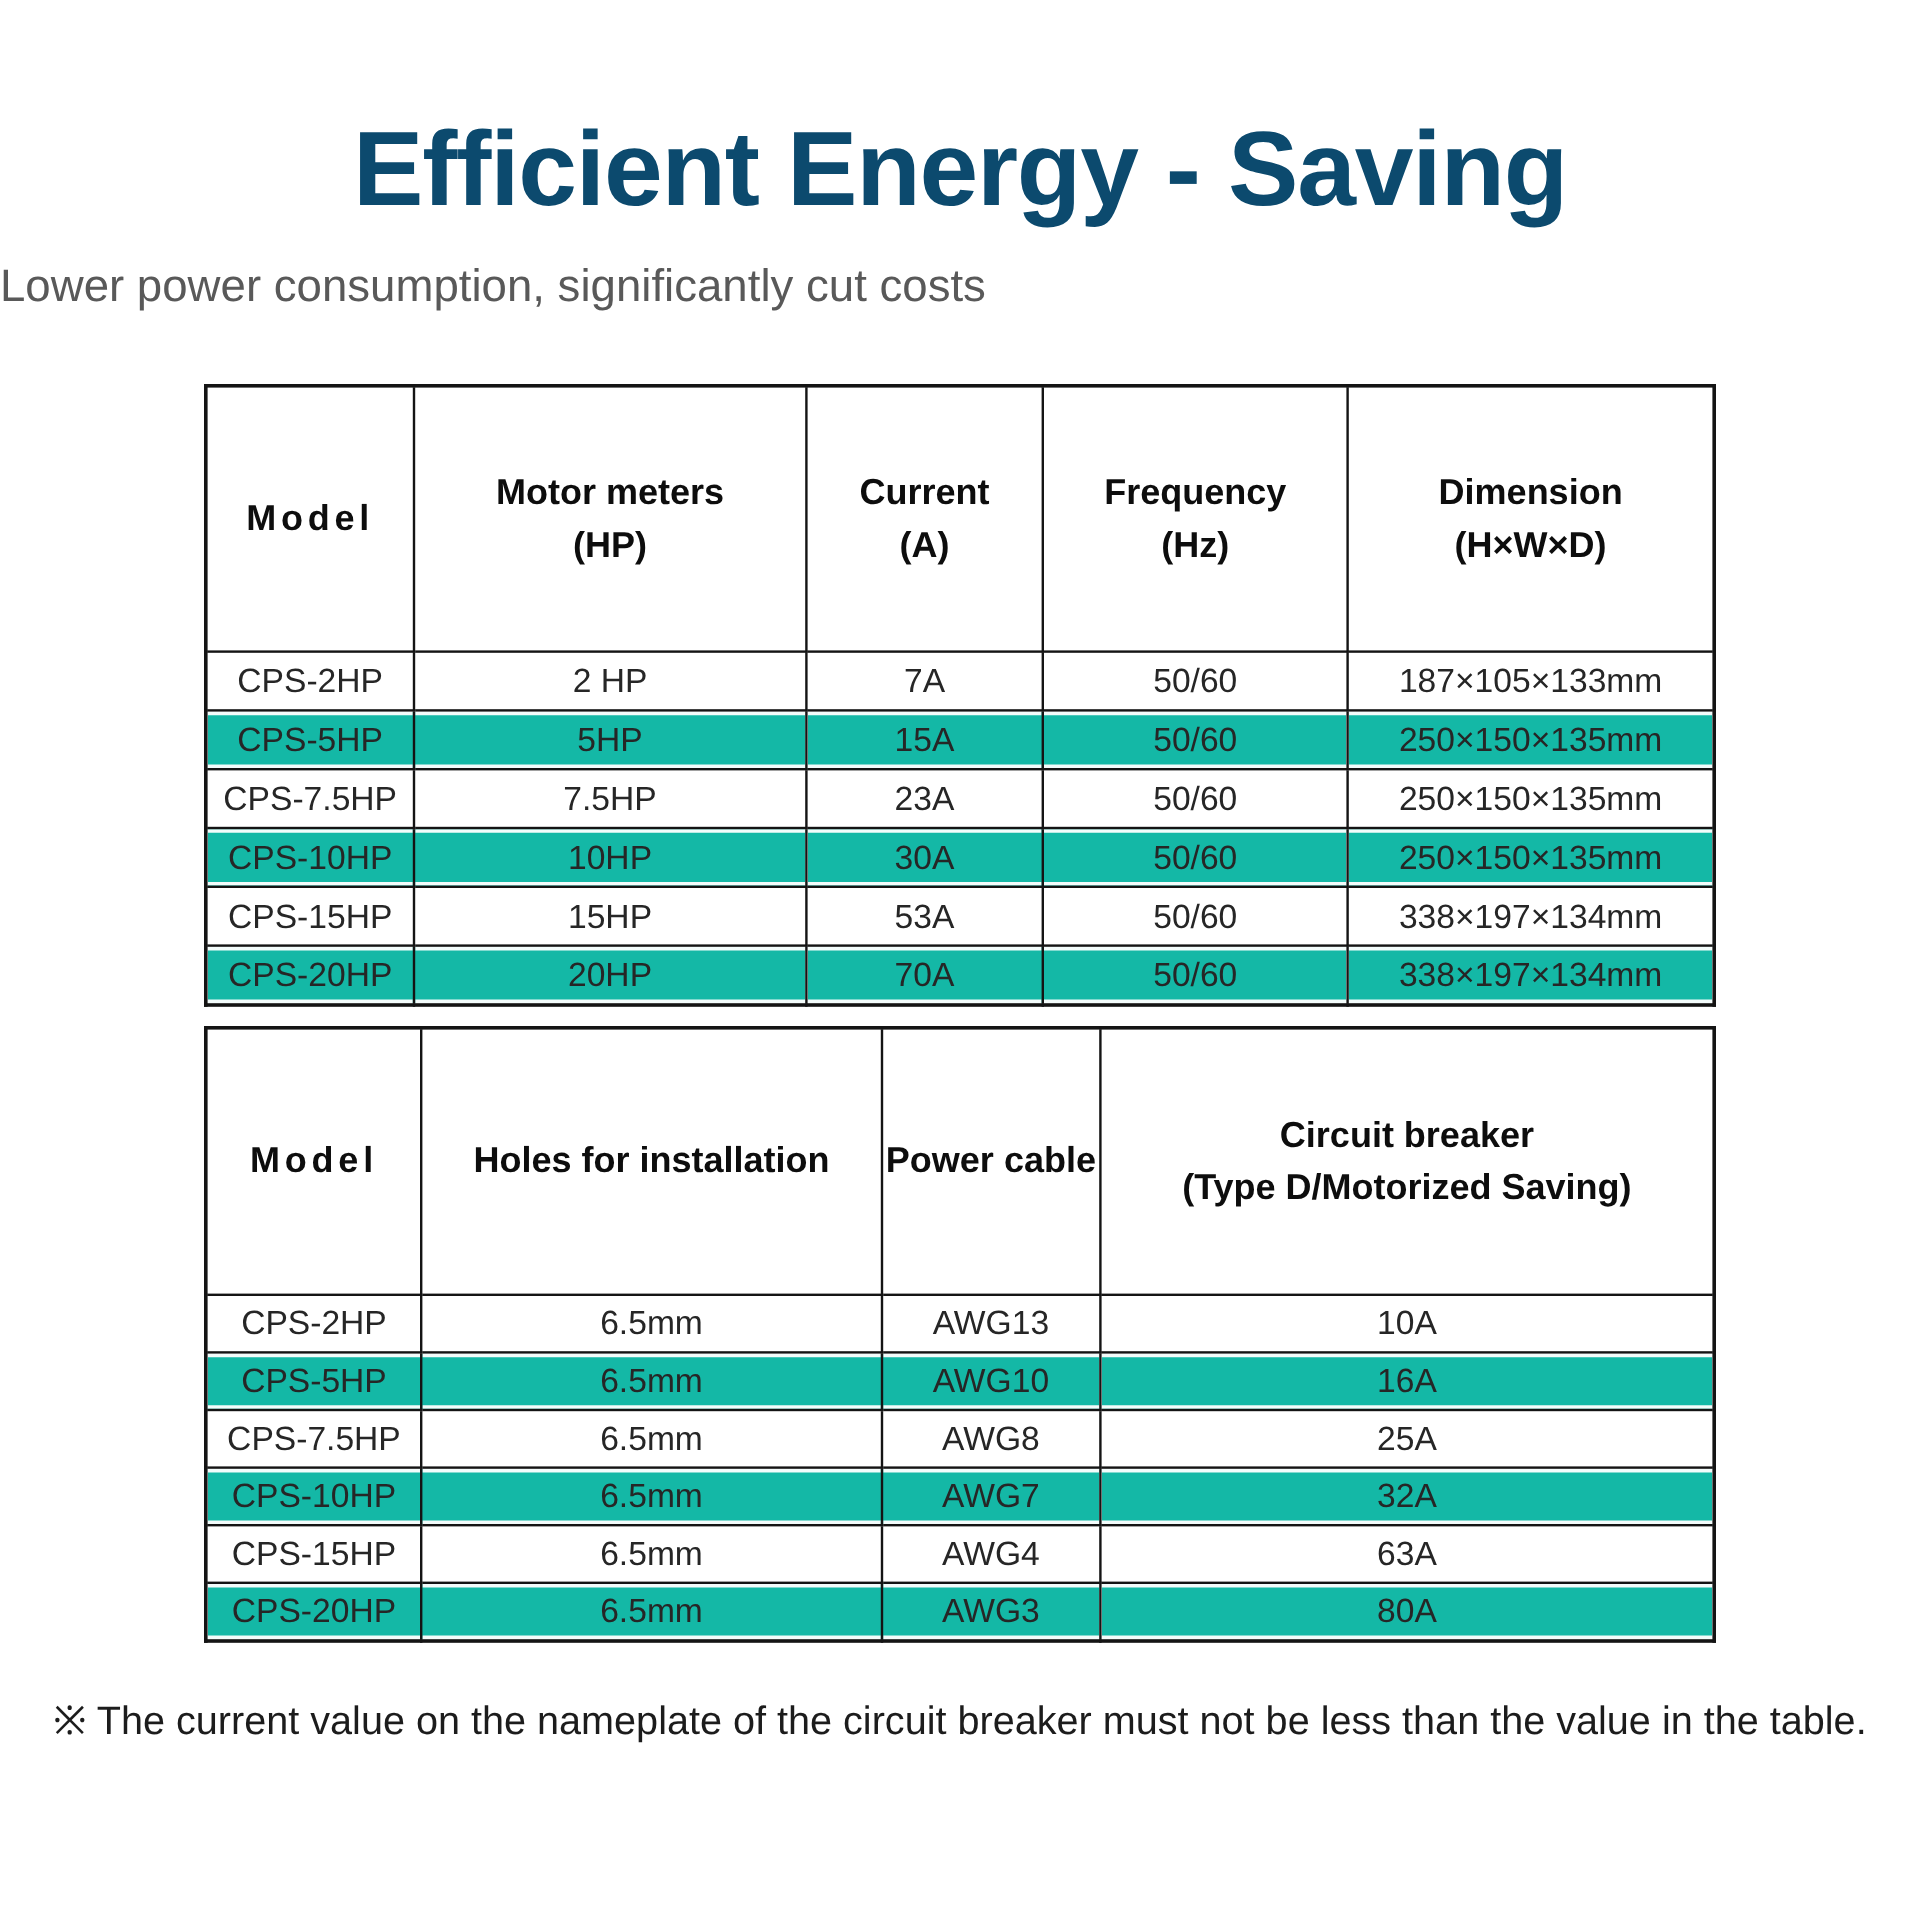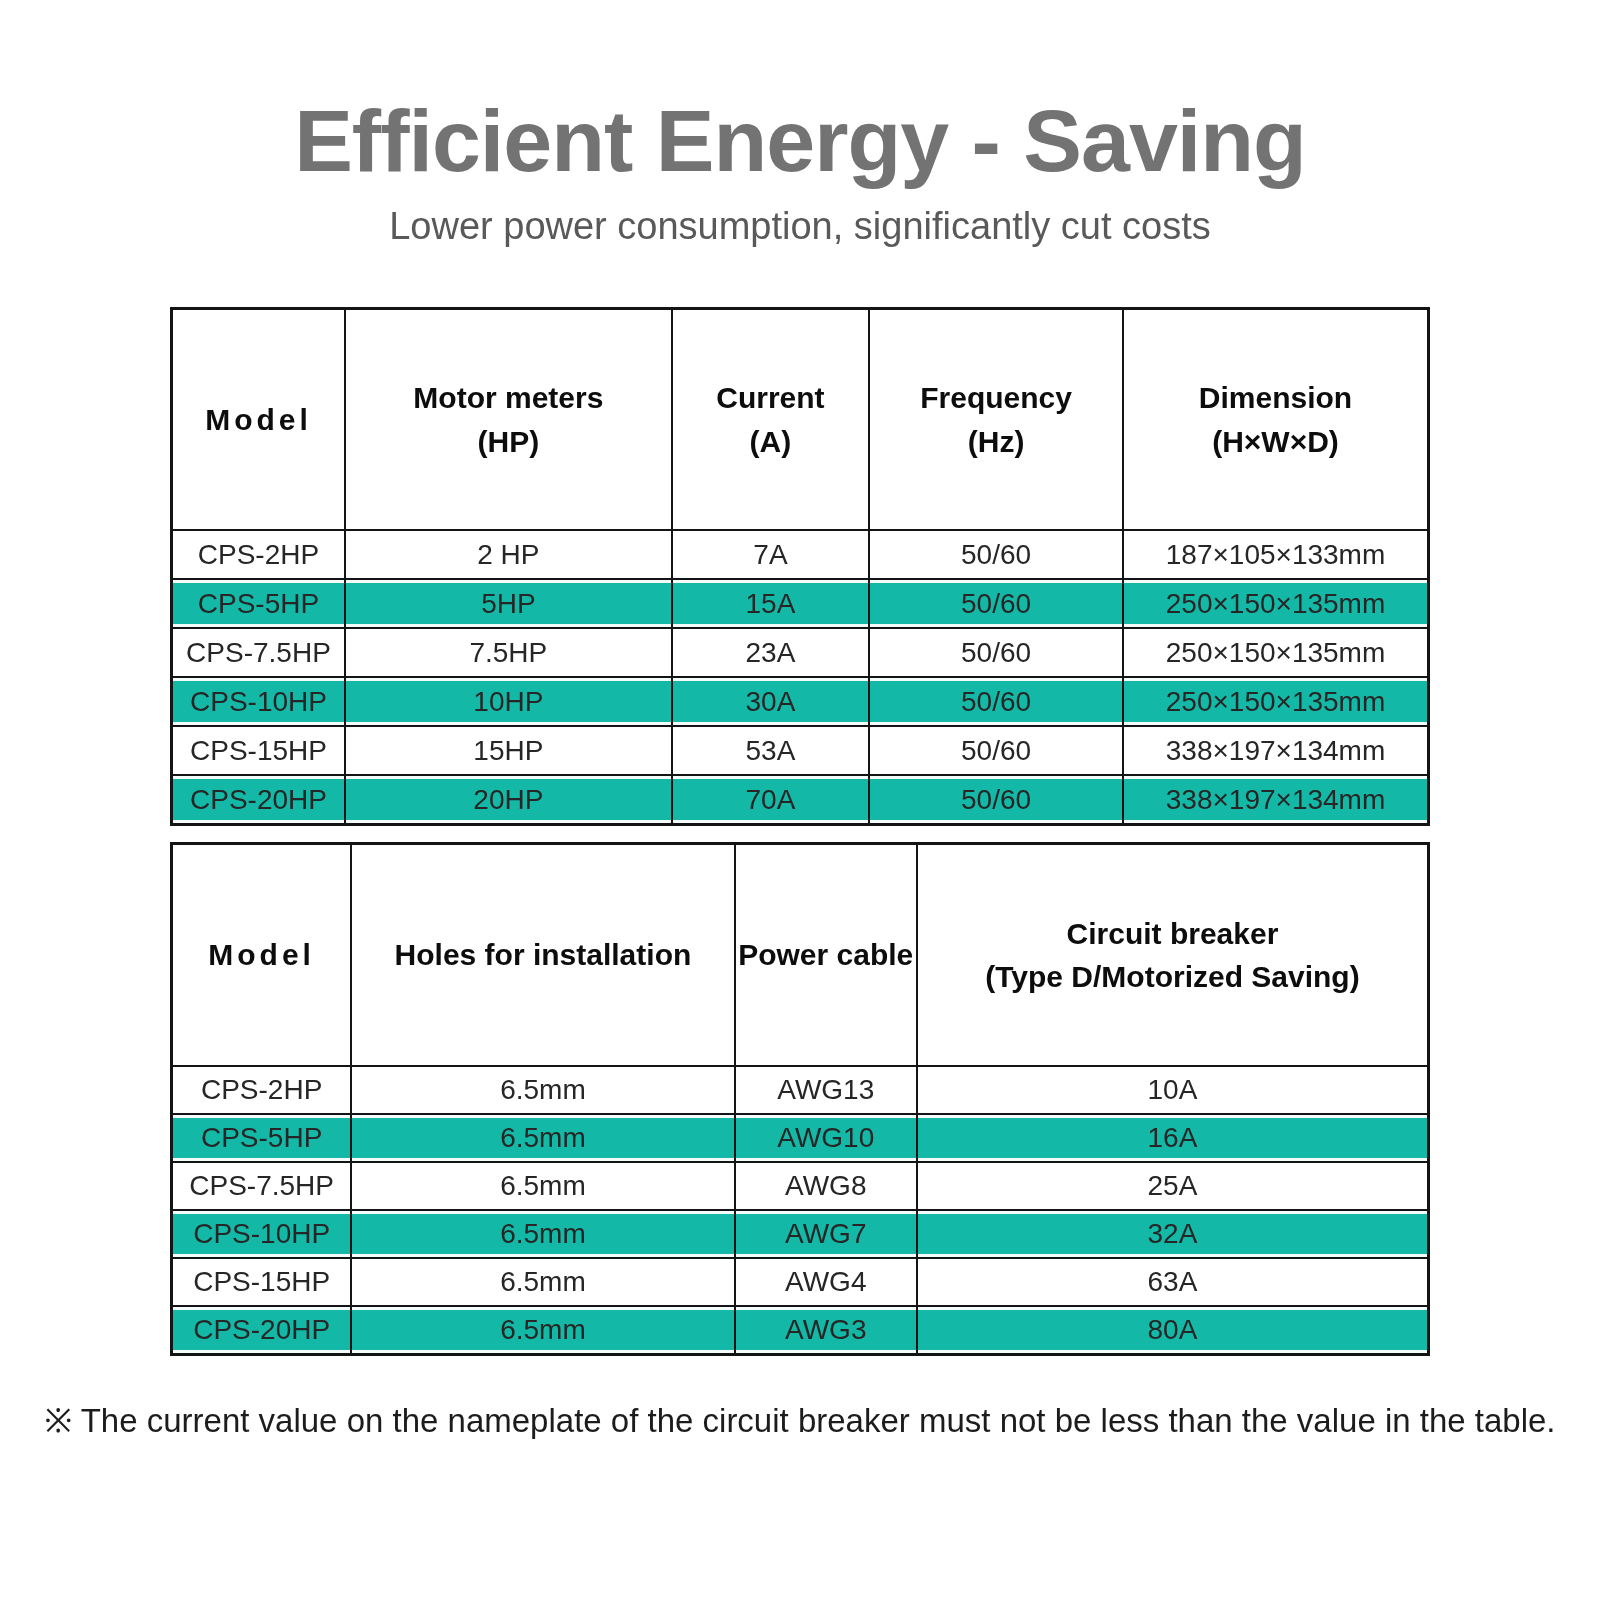"Efficient Energy - Saving" .page-title { color: #737373 -> #0c4a6e }
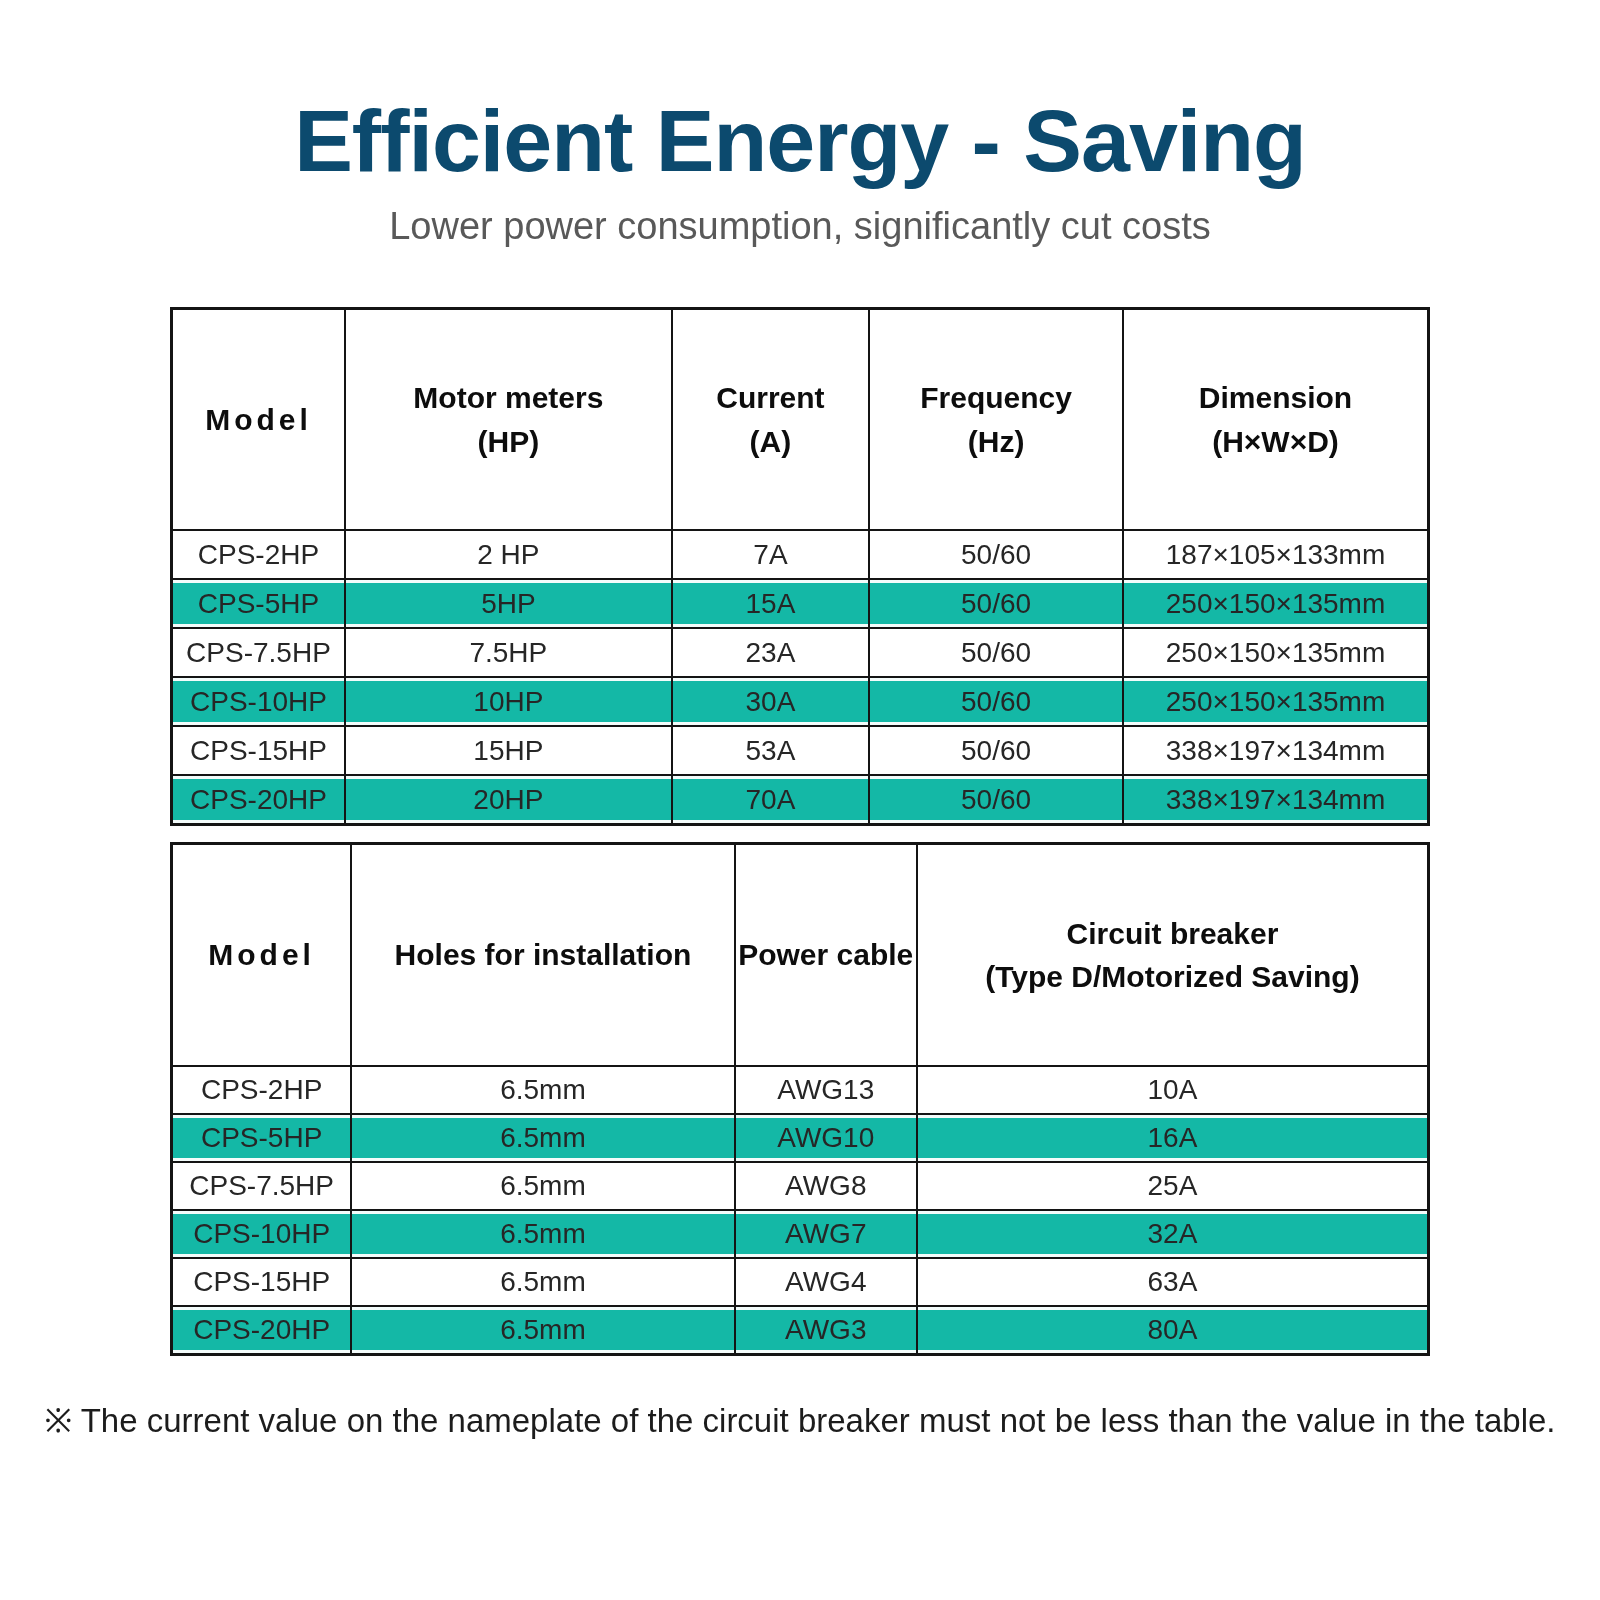"Lower power consumption, significantly" .page-subtitle { margin-top: 14px -> 27px; text-align: center -> none }
